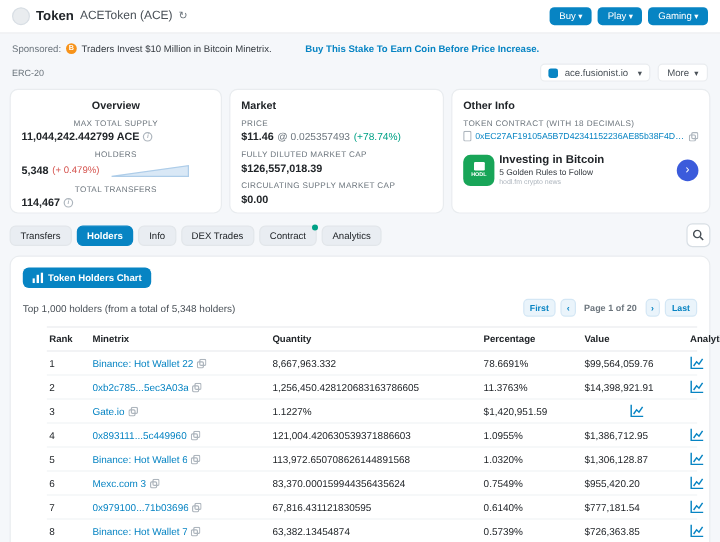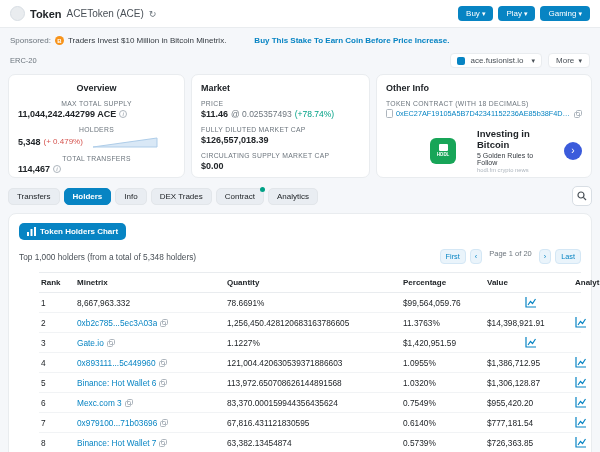"Investing in Bitcoin" .ad { gap: 21px -> 4px; margin-left: 44px -> none }
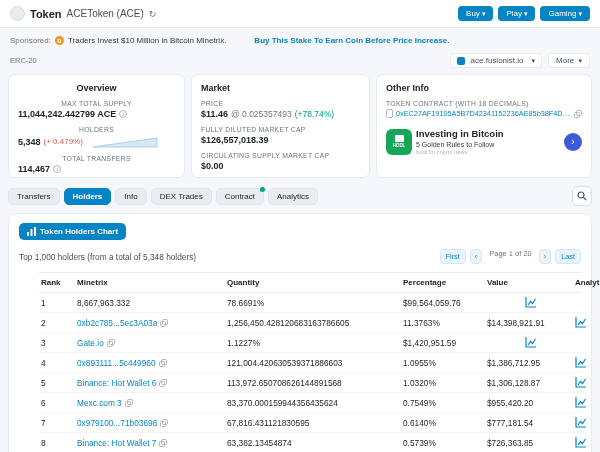"First" .pager { align-items: flex-start -> center; font-weight: none -> bold }
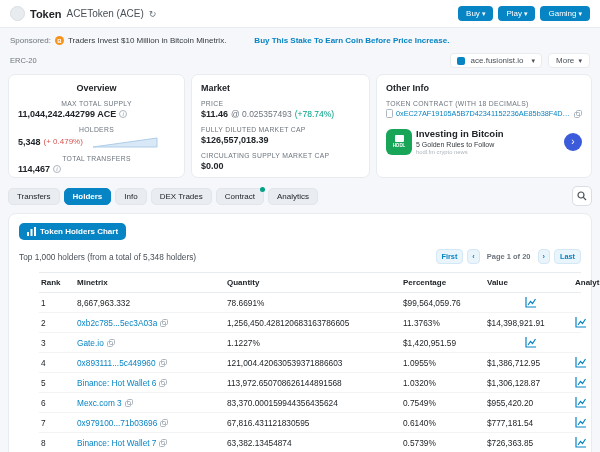"Binance: Hot Wallet 22" span.addr-cell { html: none -> <span> <a>Binance: Hot Wallet 22</a> <span> <svg> <rect></rect> <rect></rect> </svg> </span> </span> }
